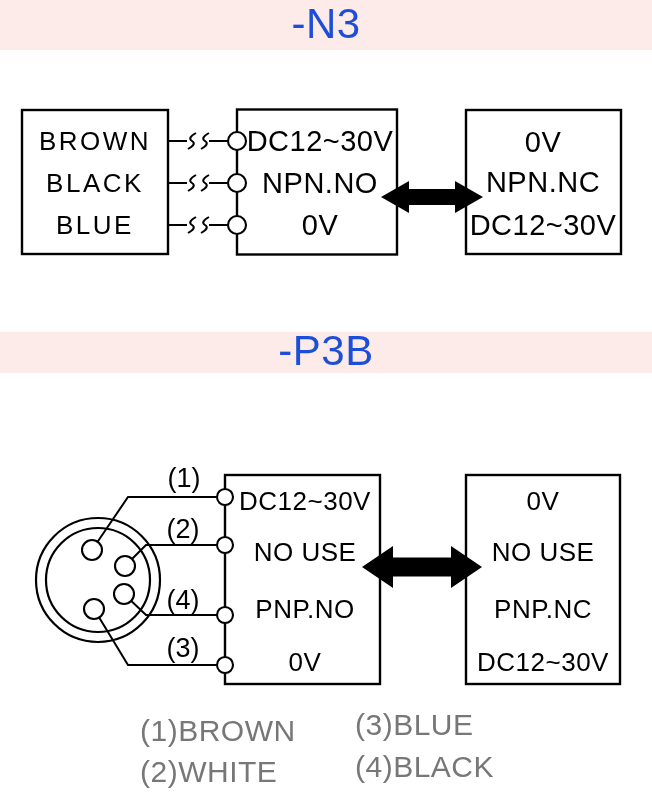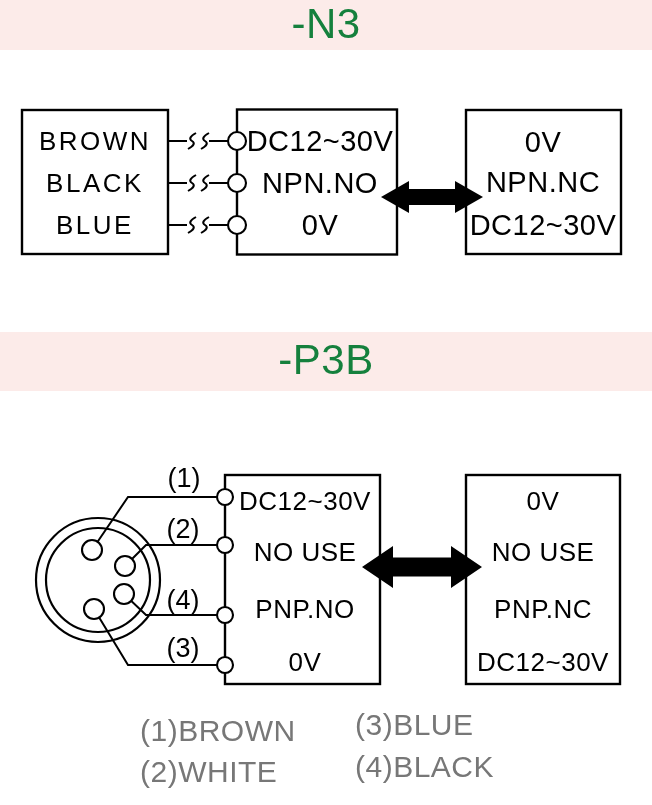"-N3" .band-title { color: #15803d -> #1d4ed8 }
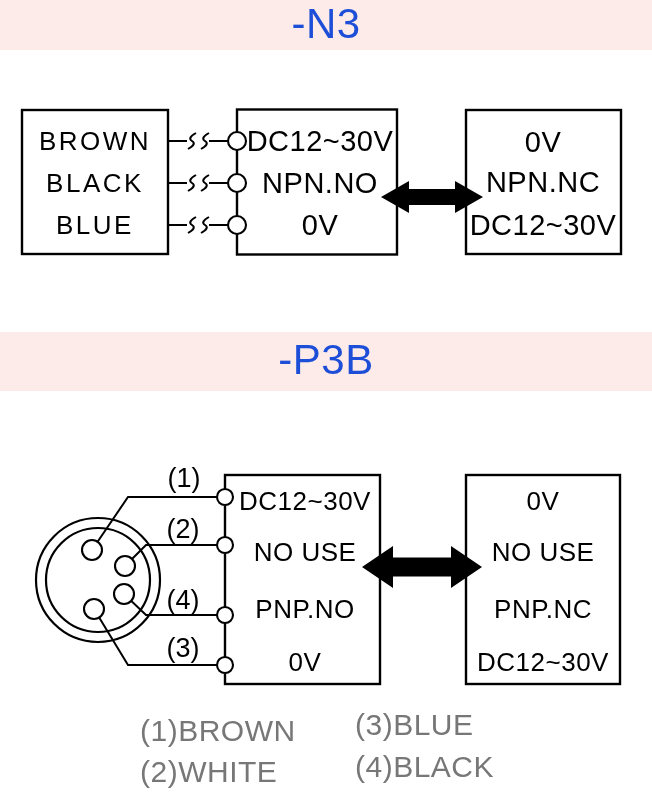"-P3B" #band-p3b { height: 59px -> 41px }
